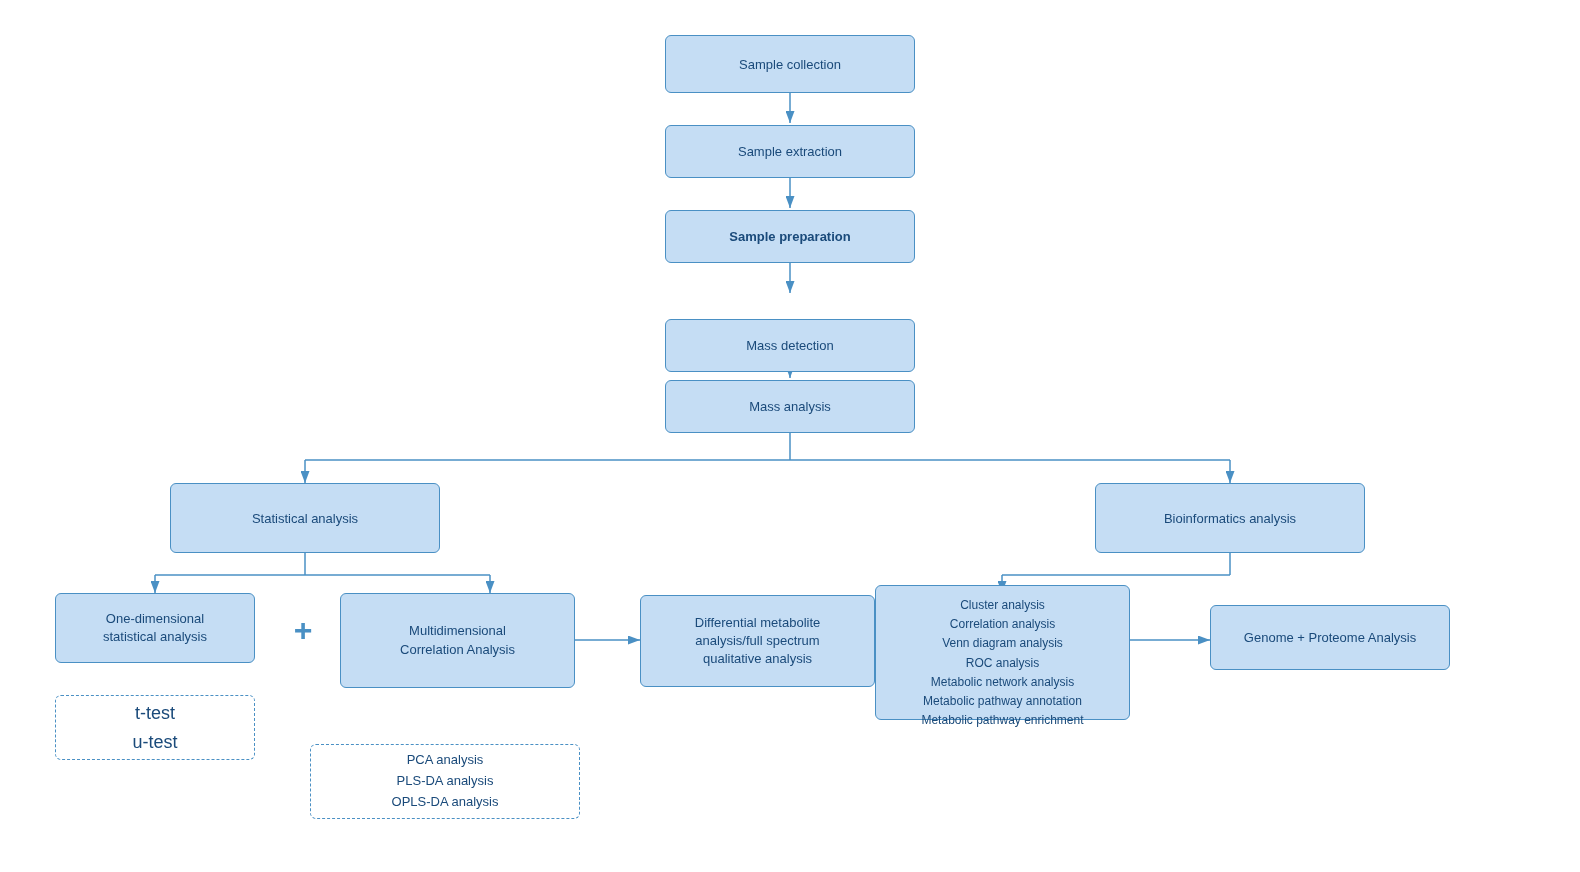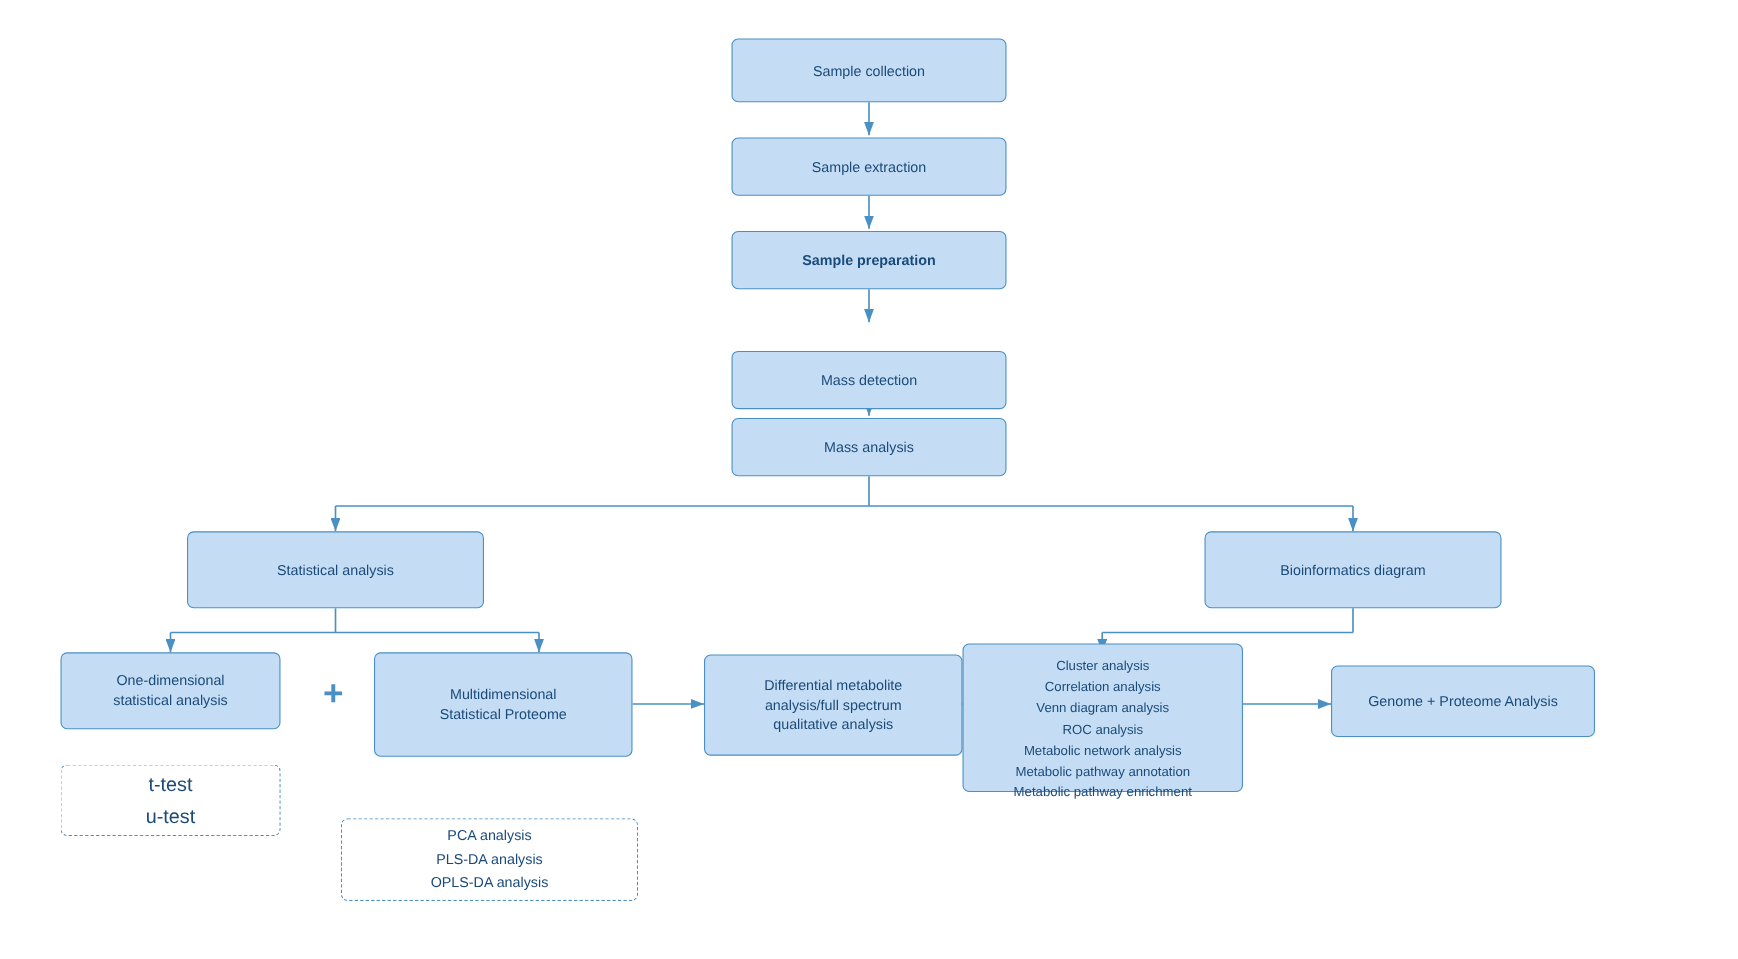"Bioinformatics diagram" div.box { text: diagram -> analysis }
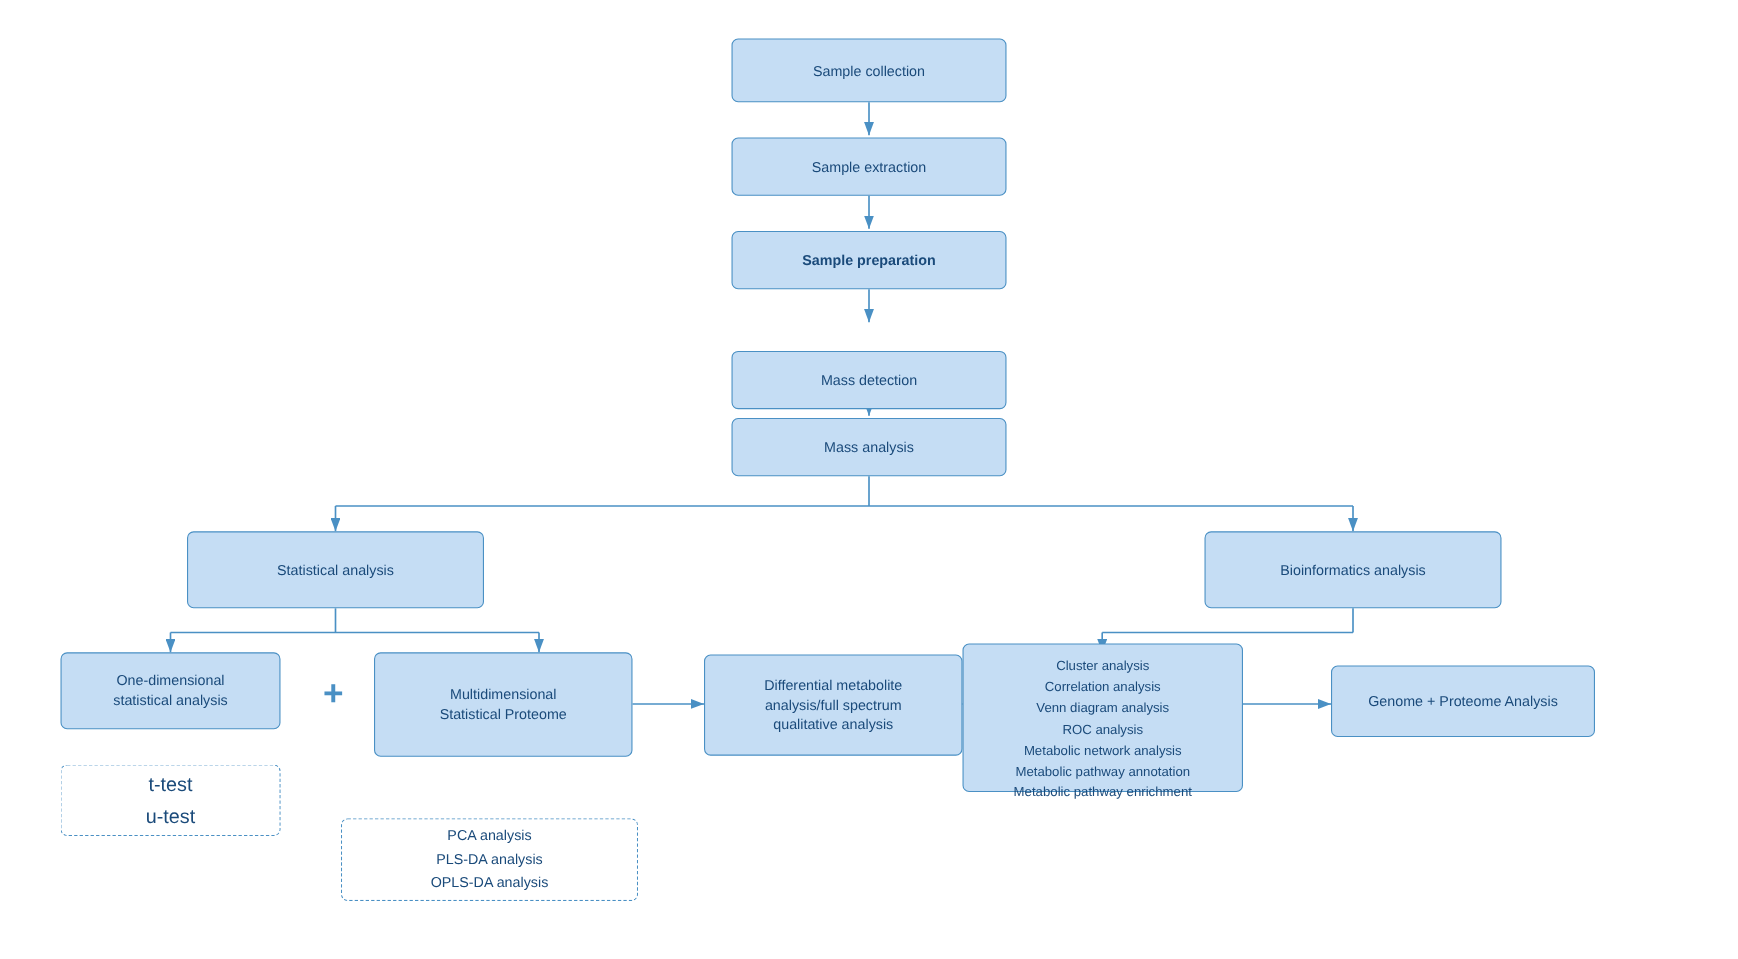"Multidimensional" div.box { text: Statistical Proteome -> Correlation Analysis }
